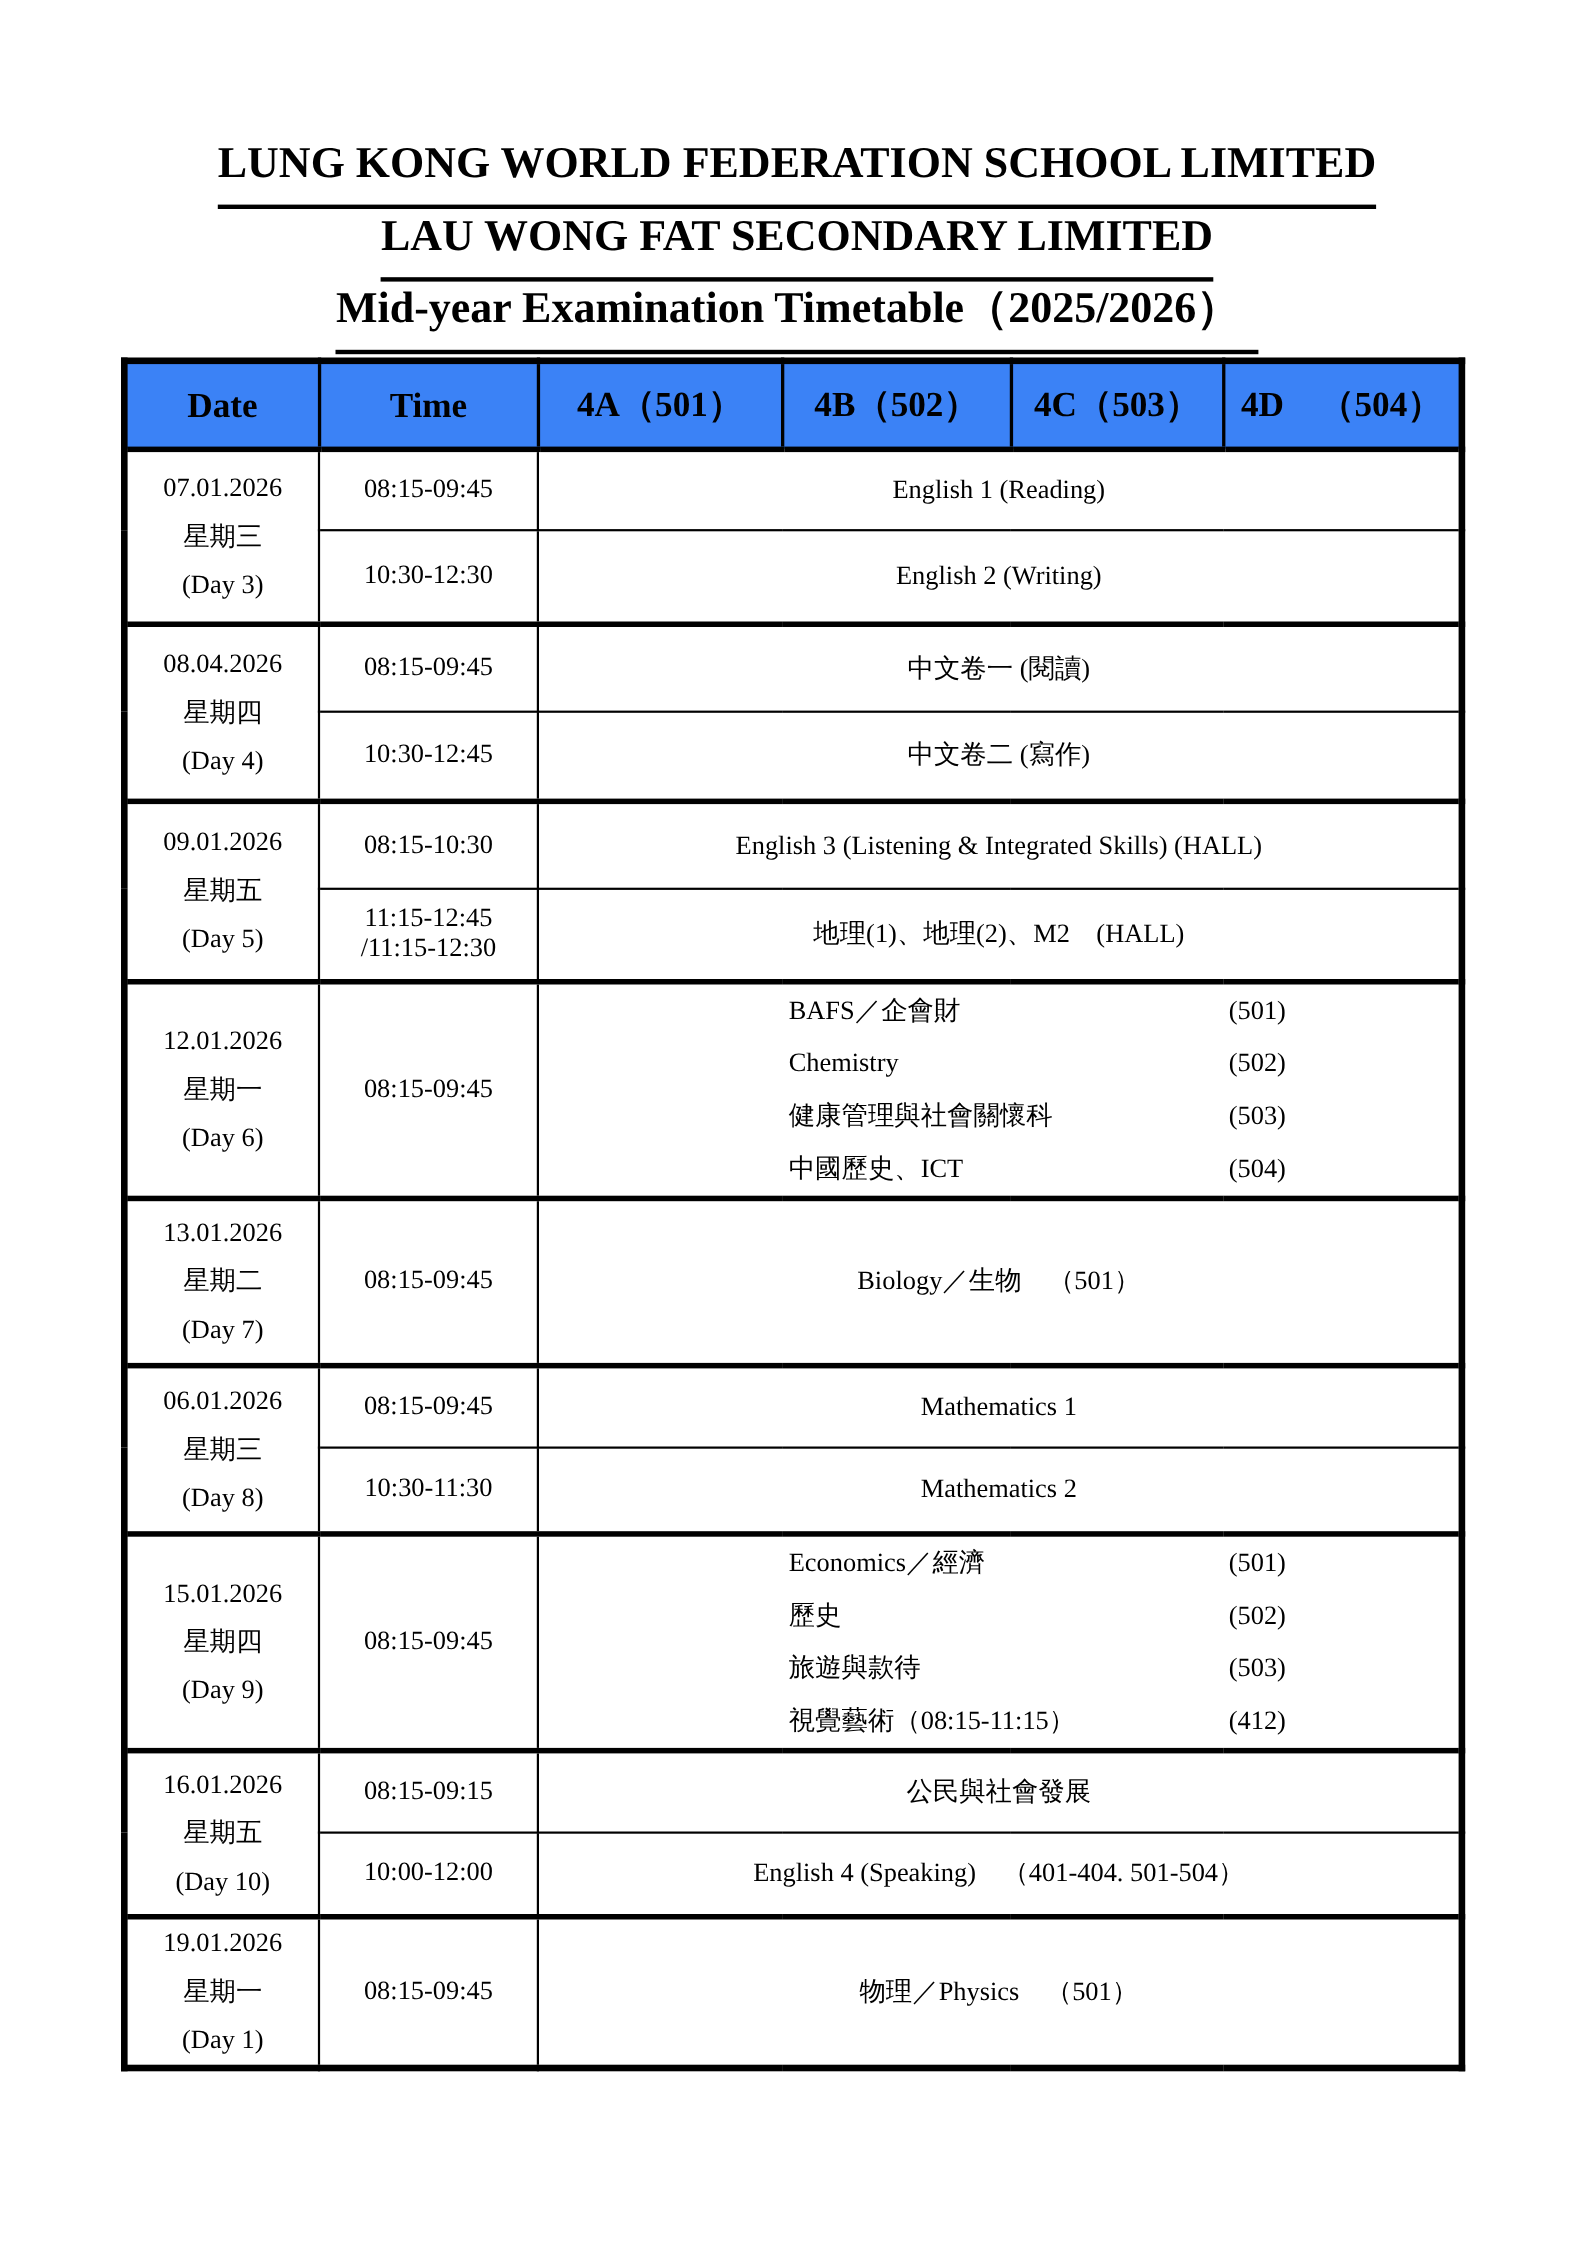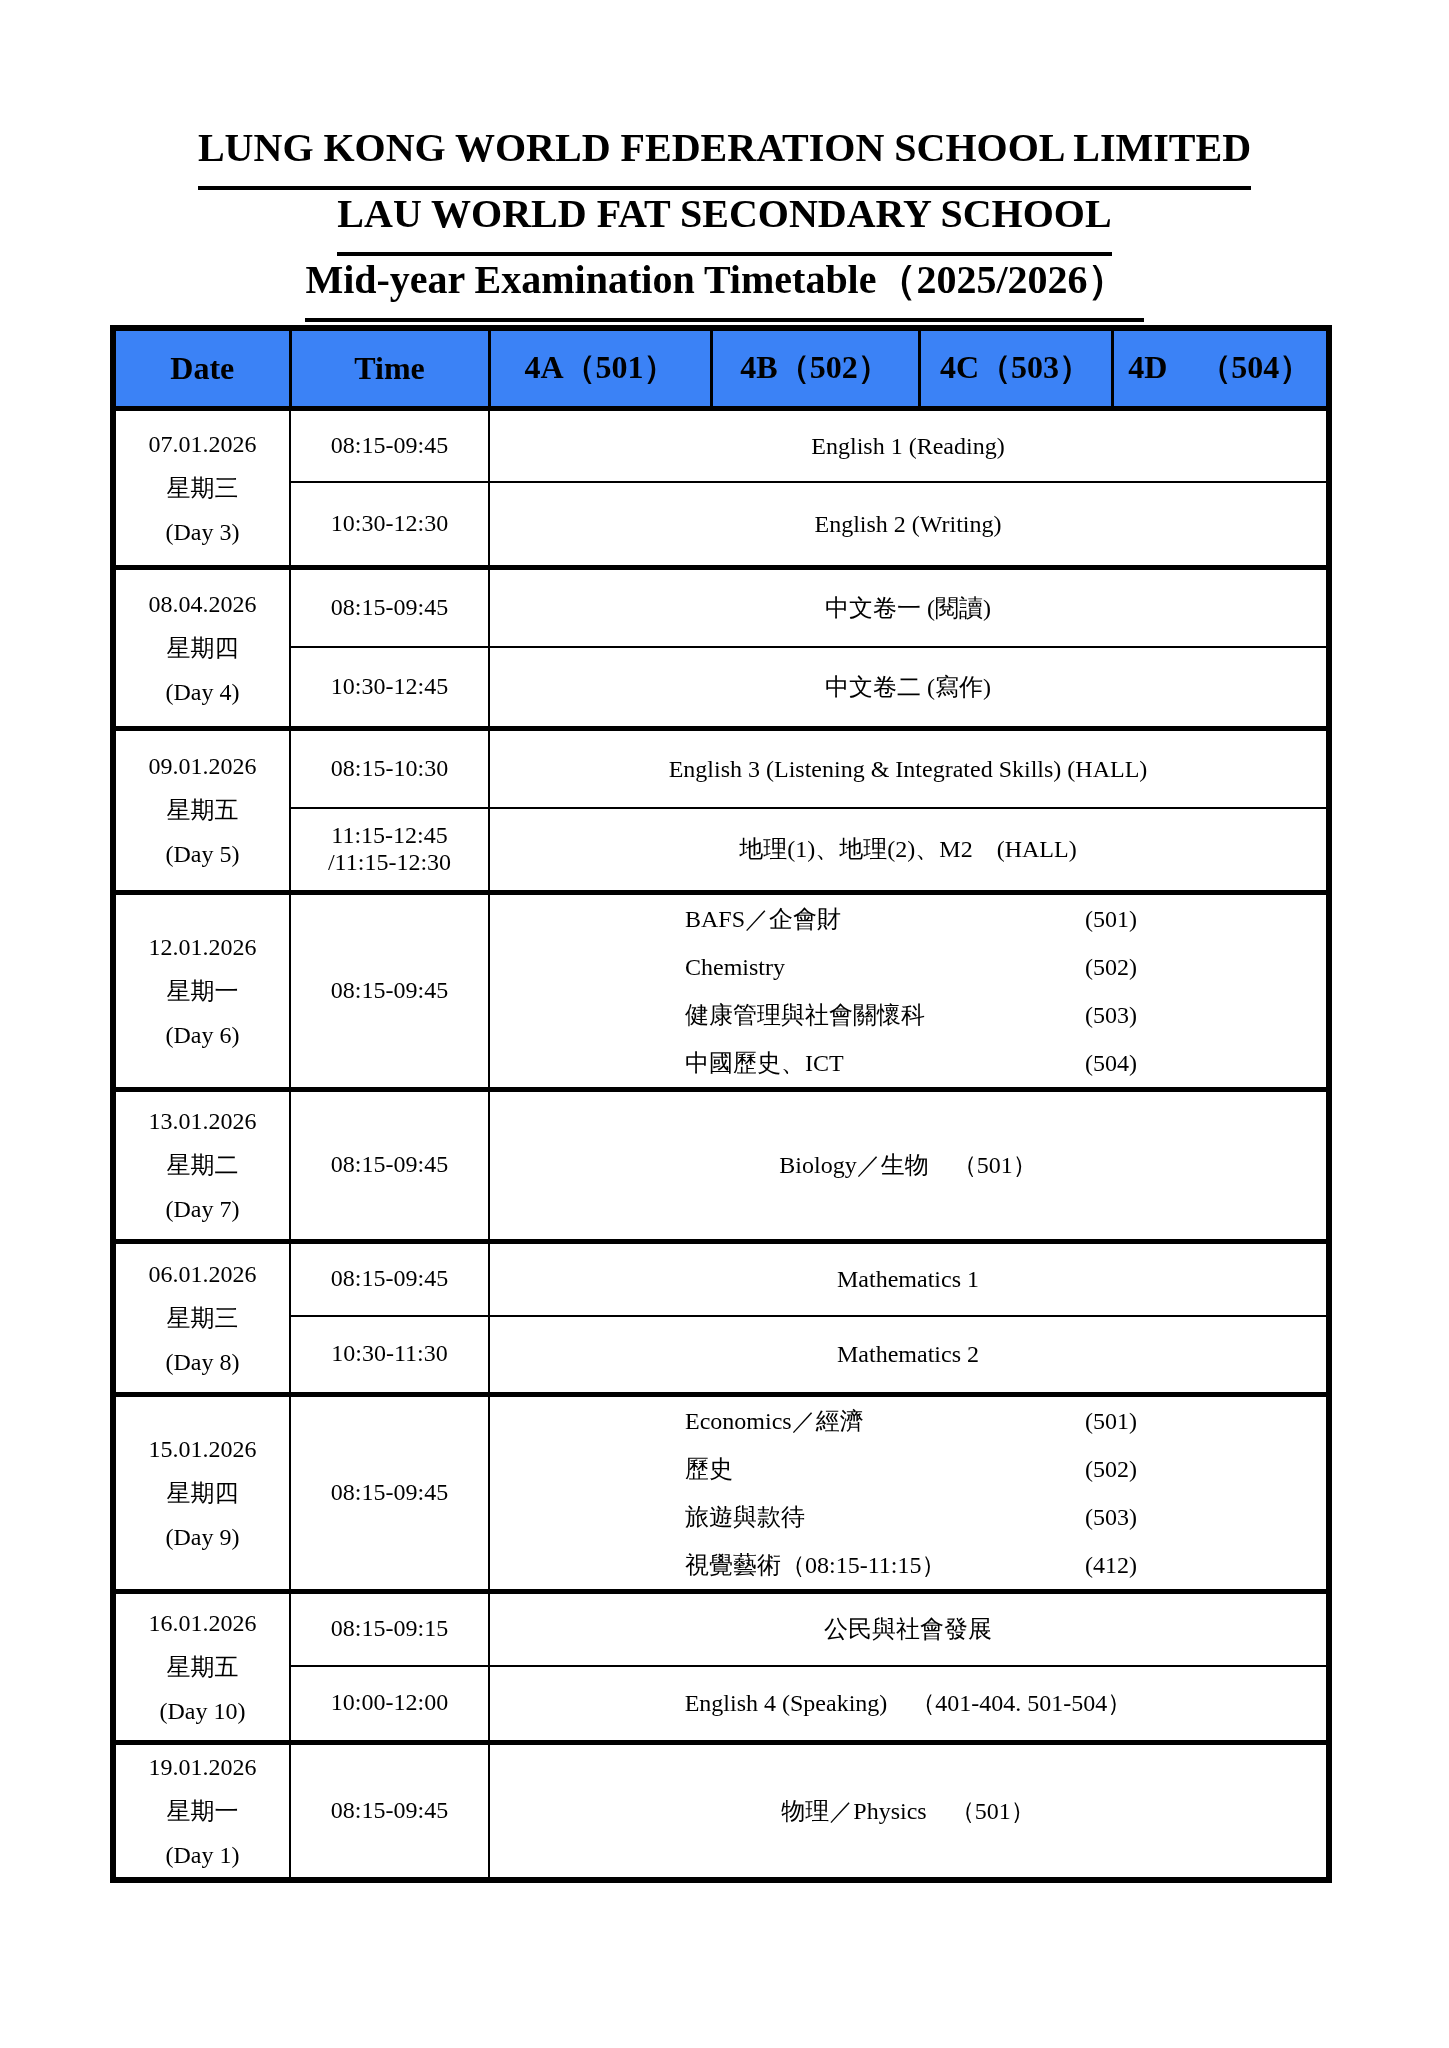"LAU WORLD FAT SECONDARY SCHOOL" span.u { text: WORLD FAT SECONDARY SCHOOL -> WONG FAT SECONDARY LIMITED }
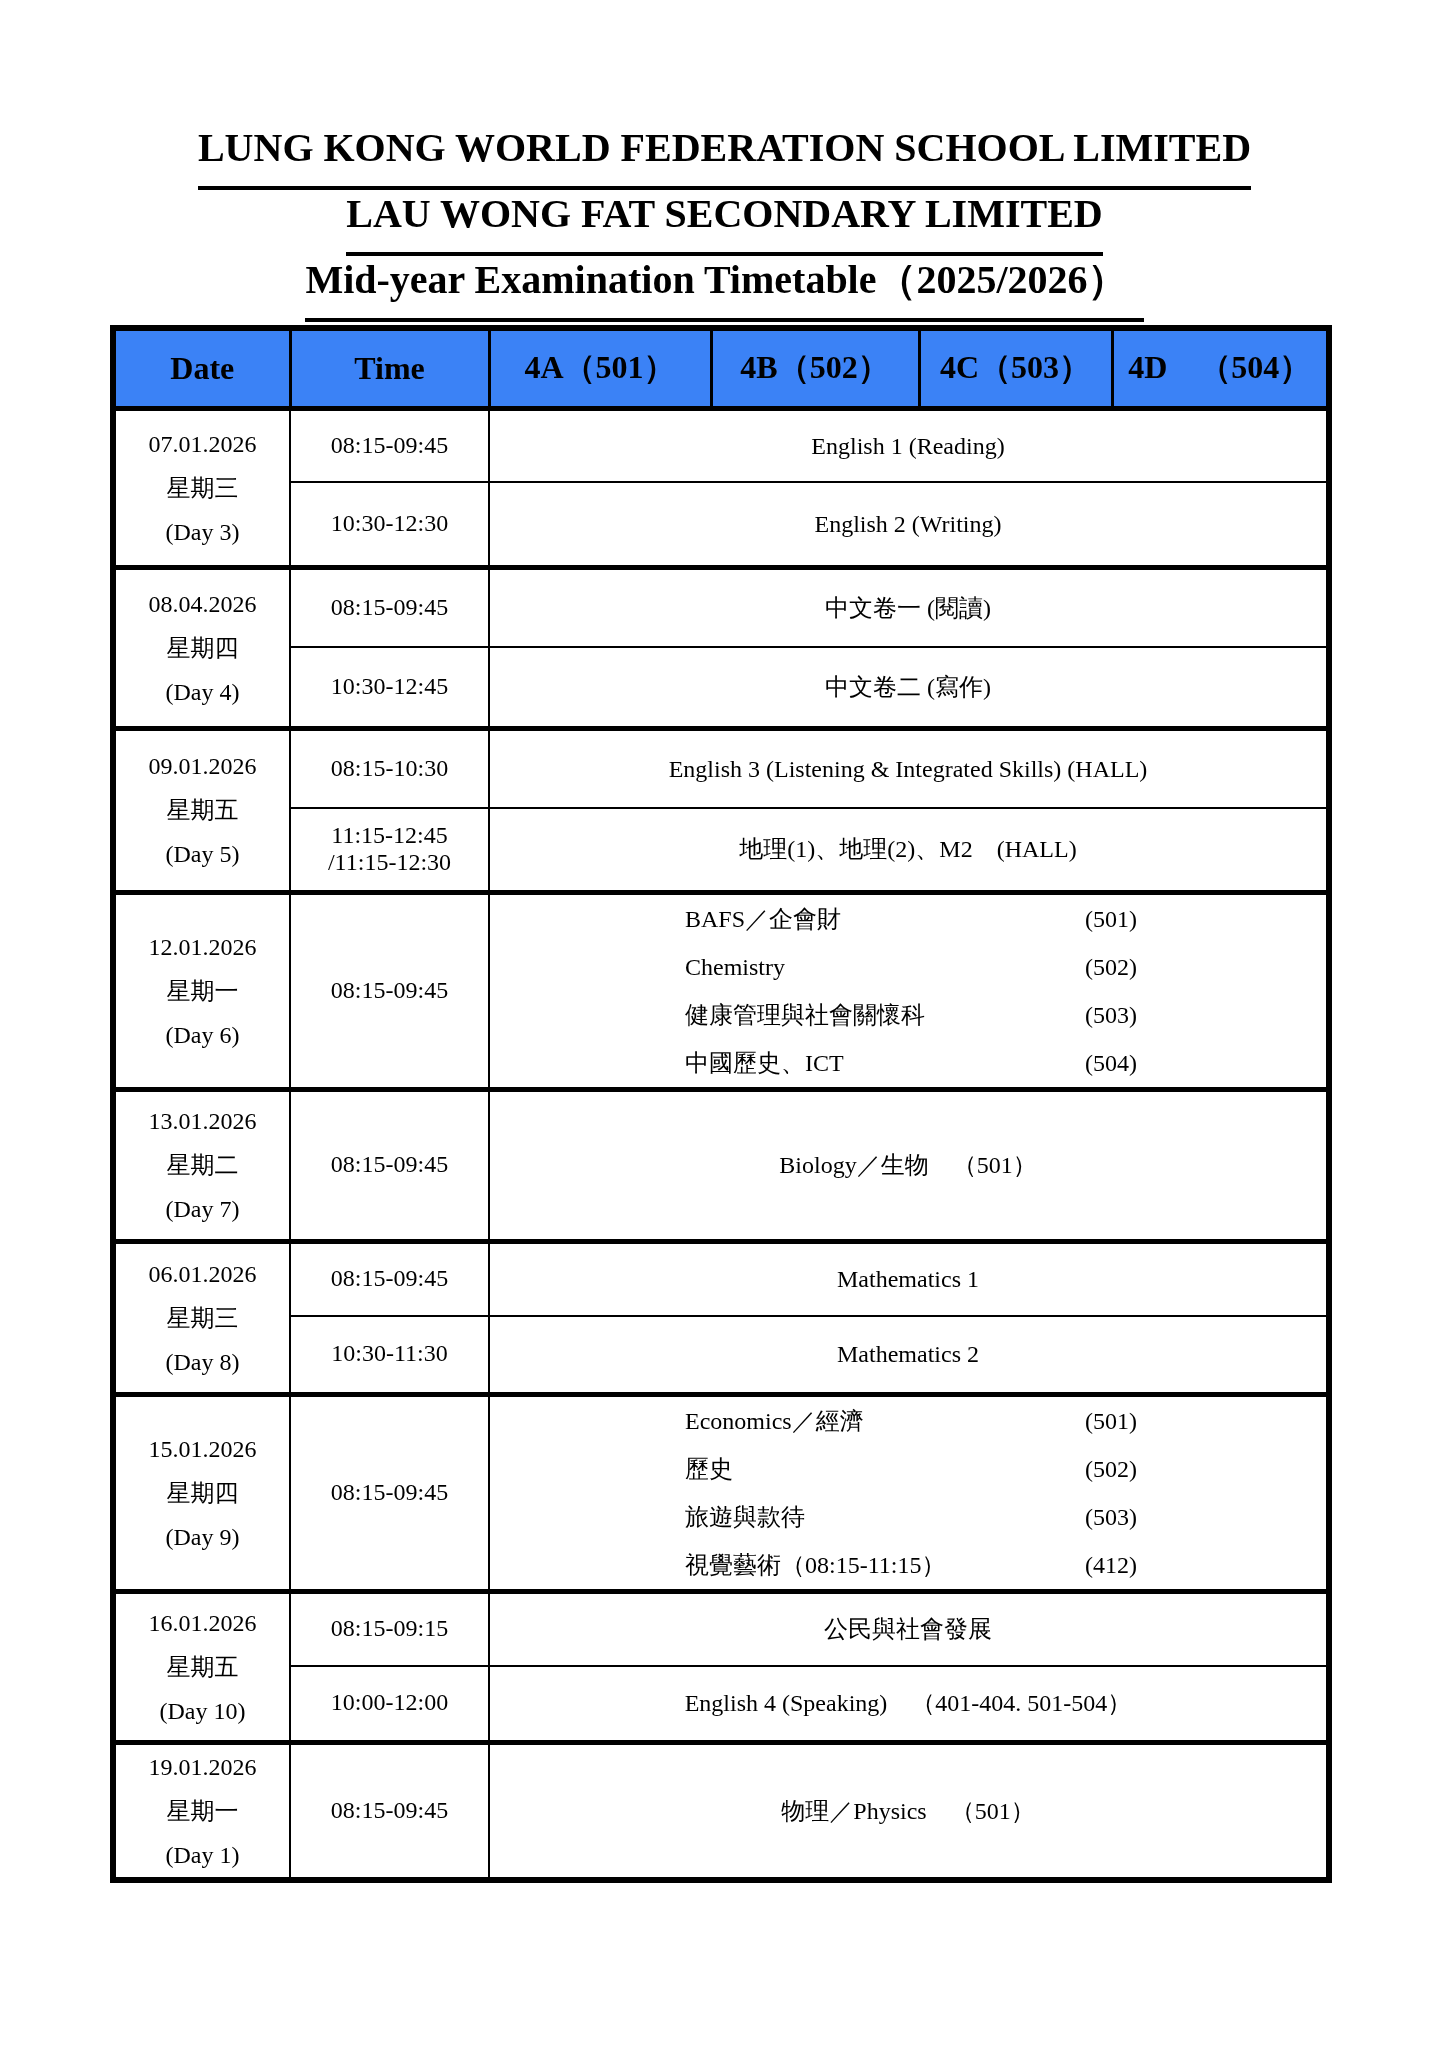"BAFS／企會財" .subj-row { margin-left: none -> 32px }
